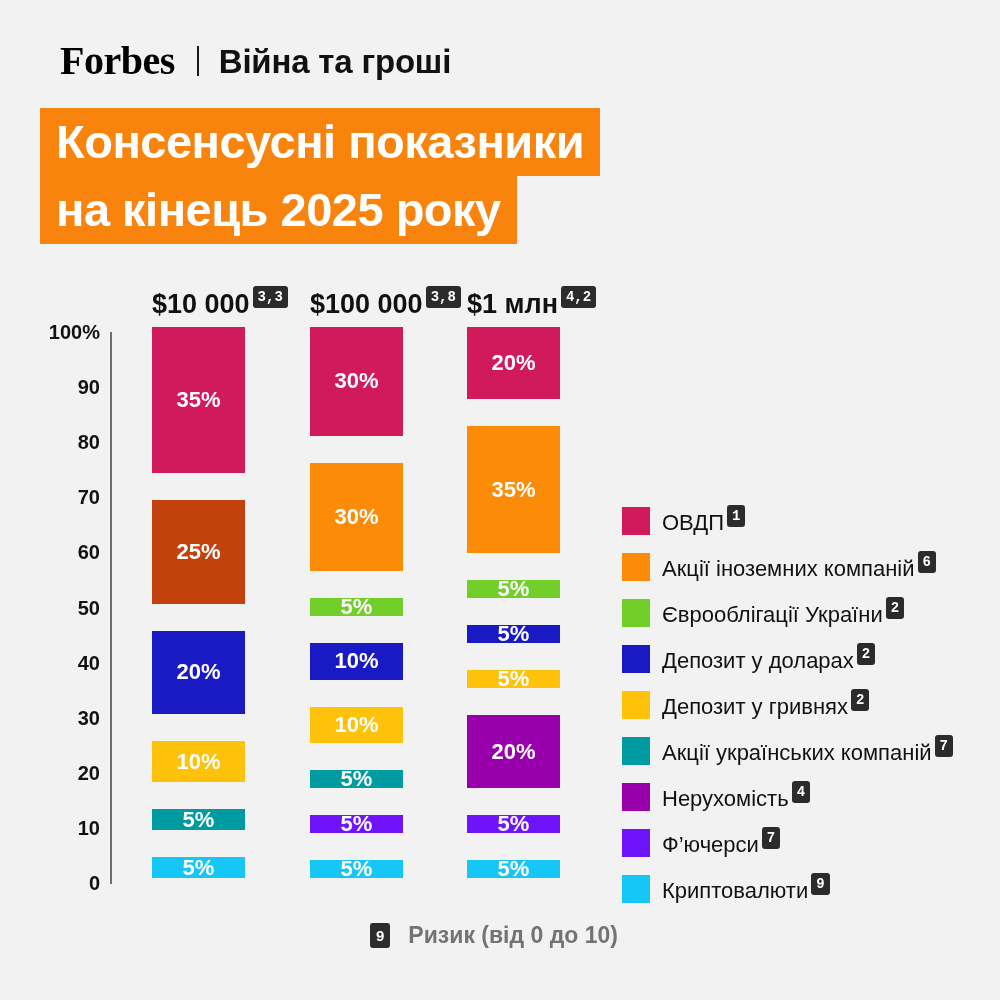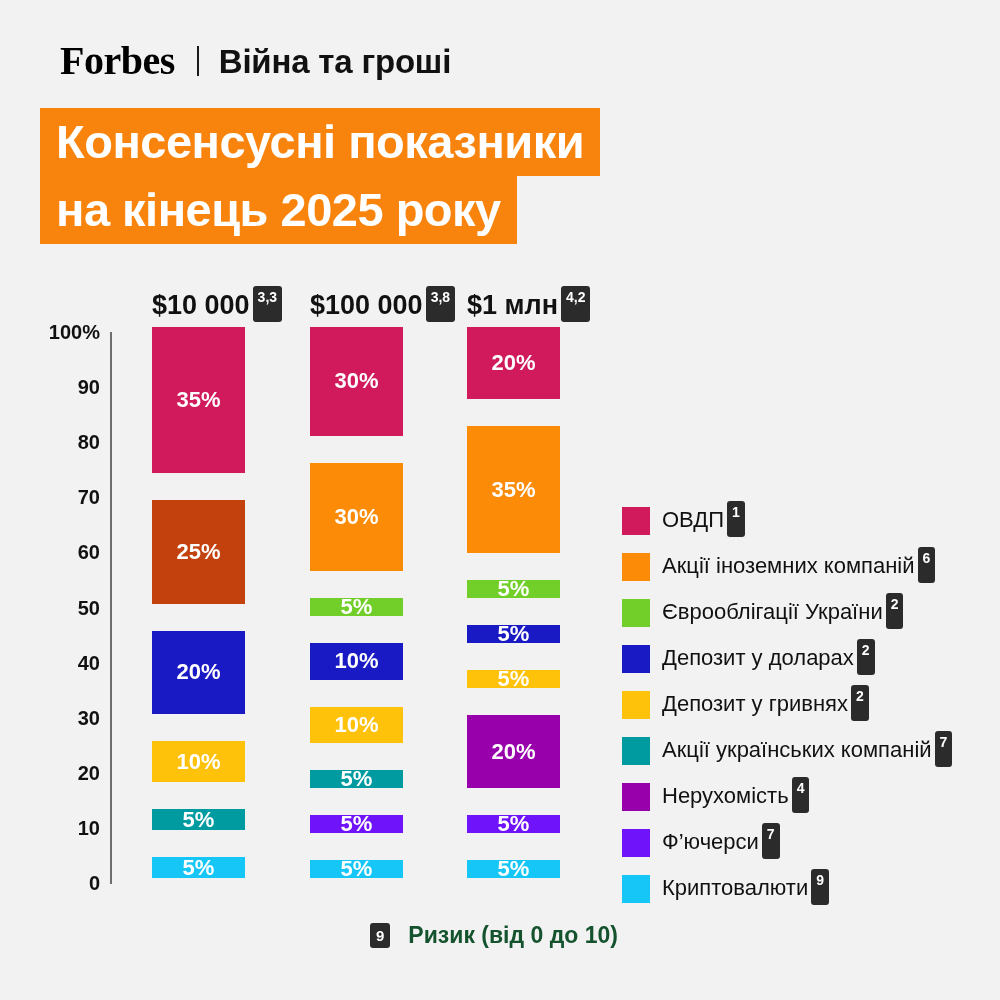"3,3" .badge { font-family: Liberation Sans, sans-serif -> Liberation Mono, monospace; padding: 4px 5px 18px 5px -> 4px 5px 4px 5px }
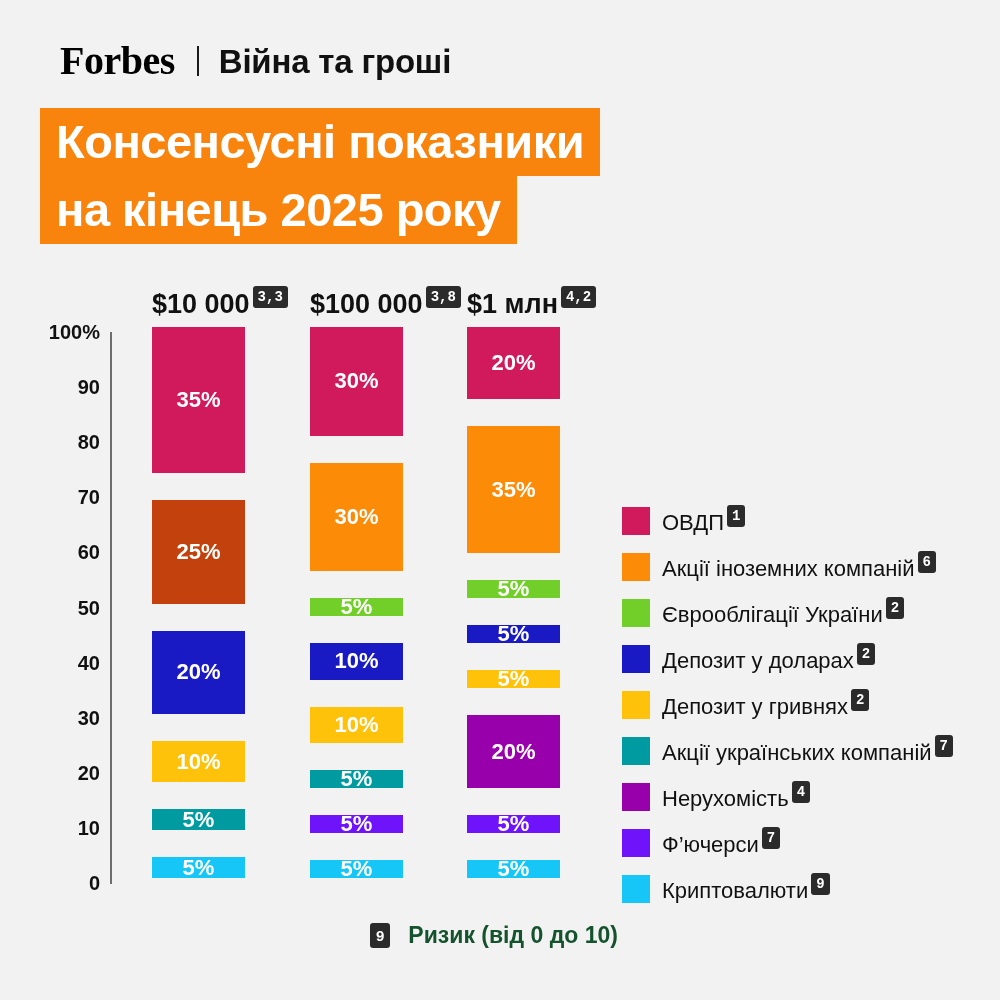"Ризик (від 0 до 10)" #footer-label { color: #14532d -> #737373 }
